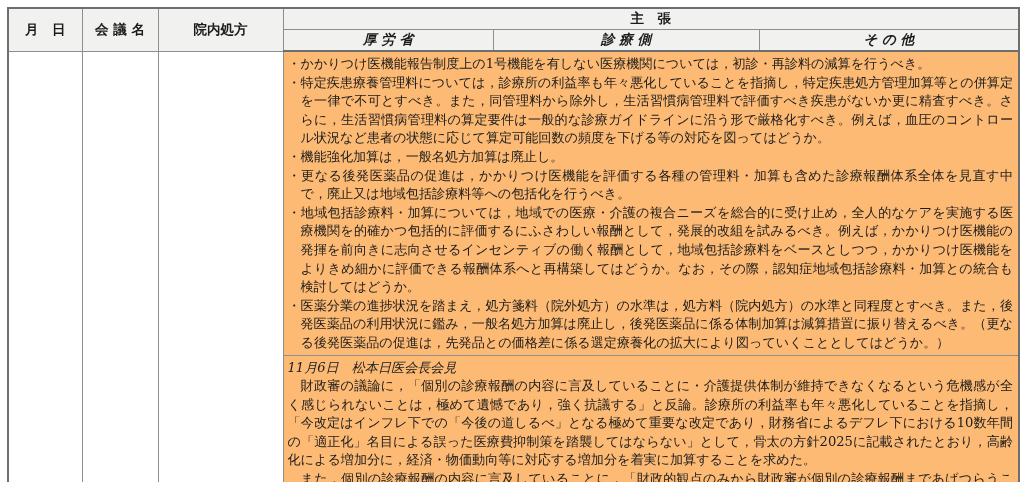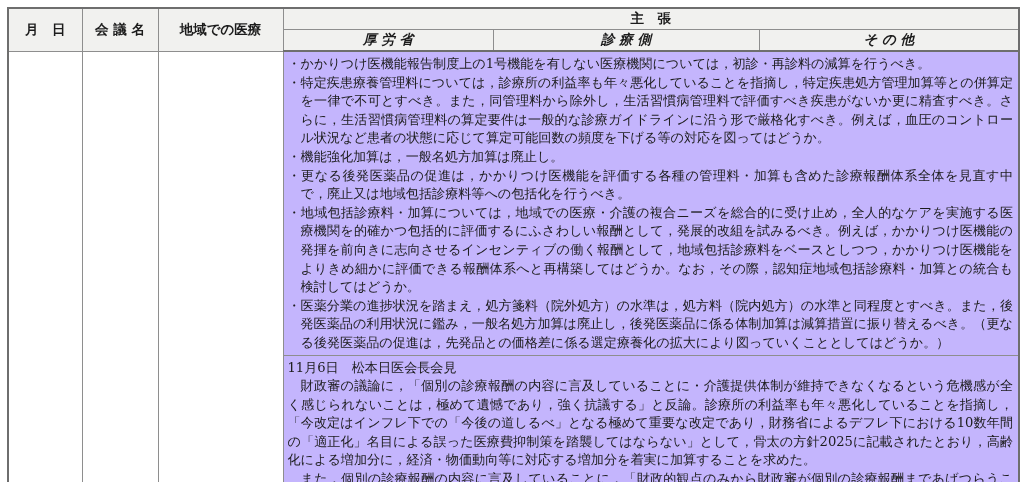"地域での医療" td.hdr { text: 地域での医療 -> 院内処方 }
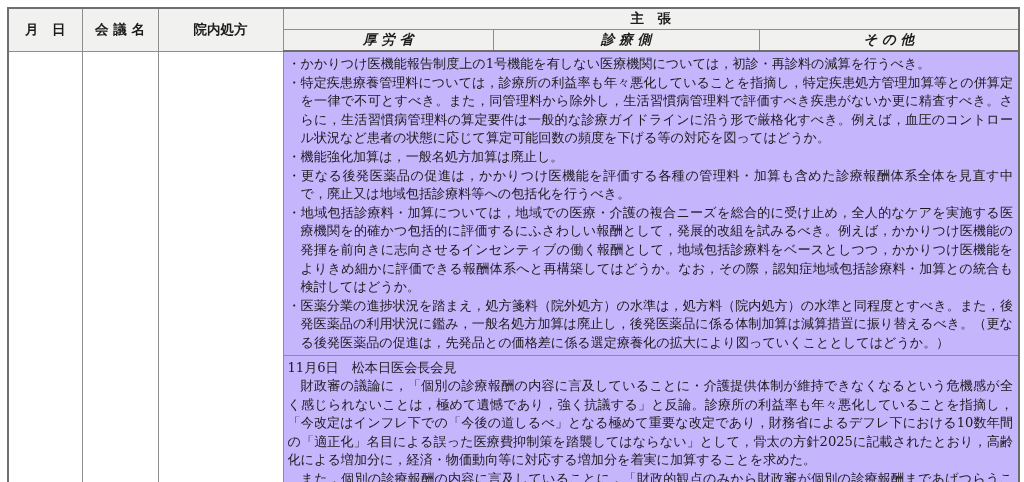"・かかりつけ医機能報告制度上の1号機能を有しない医療機関については，初診・再診料" td.content-cell { background: #c4b5fd -> #fdba74 }
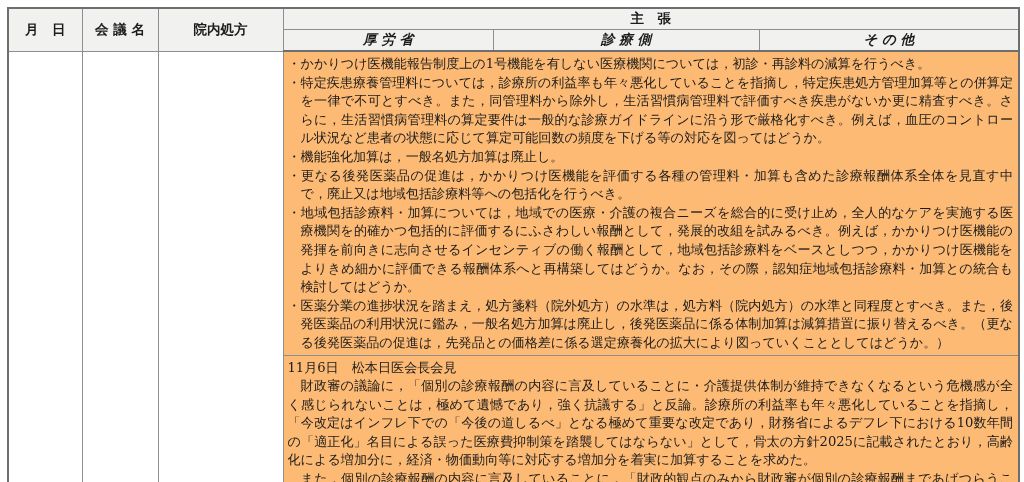"11月6日 松本日医会長会見" .heading-line { font-style: none -> italic }
